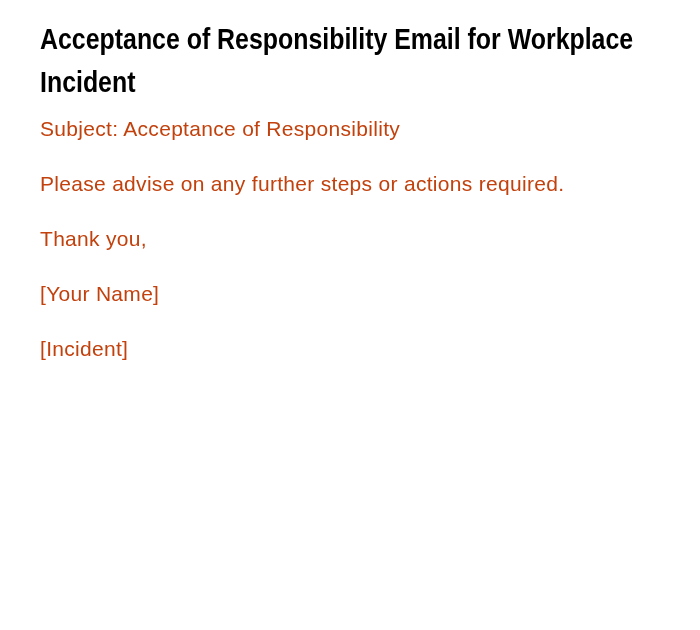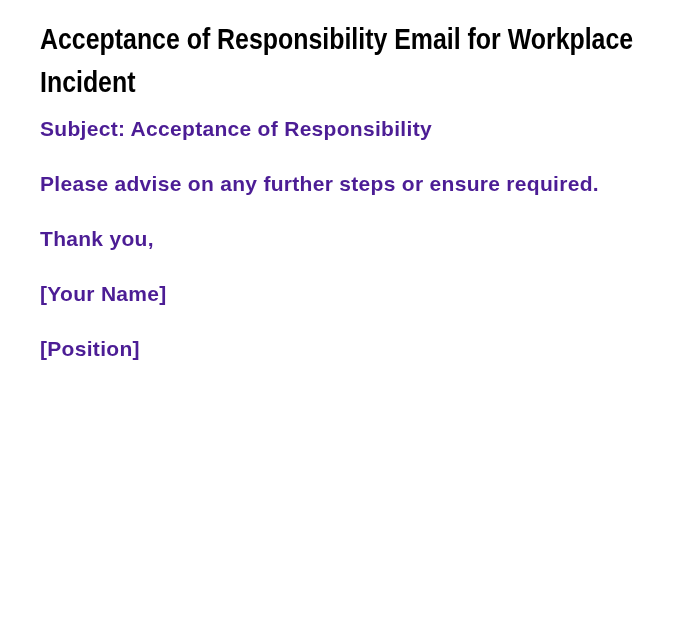"Subject: Acceptance of Responsibility" .doc-body p { color: #4c1d95 -> #c2410c; font-weight: bold -> none }
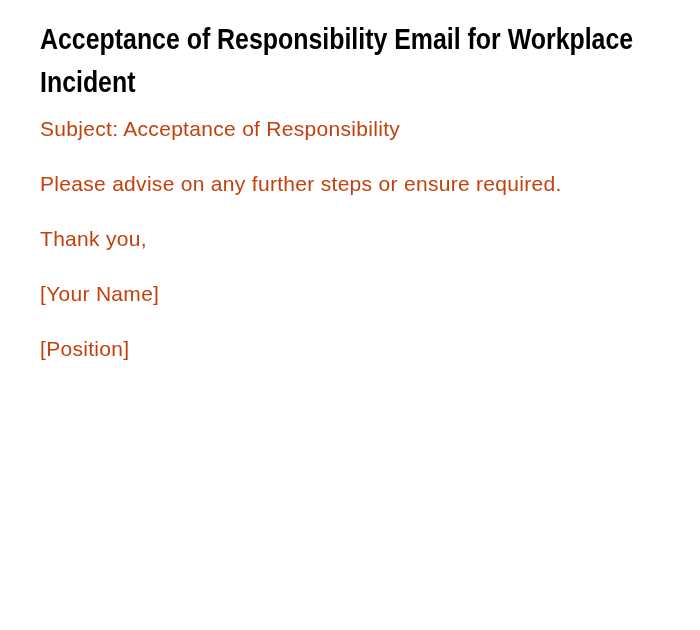"Please advise on any further" p { text: ensure -> actions }
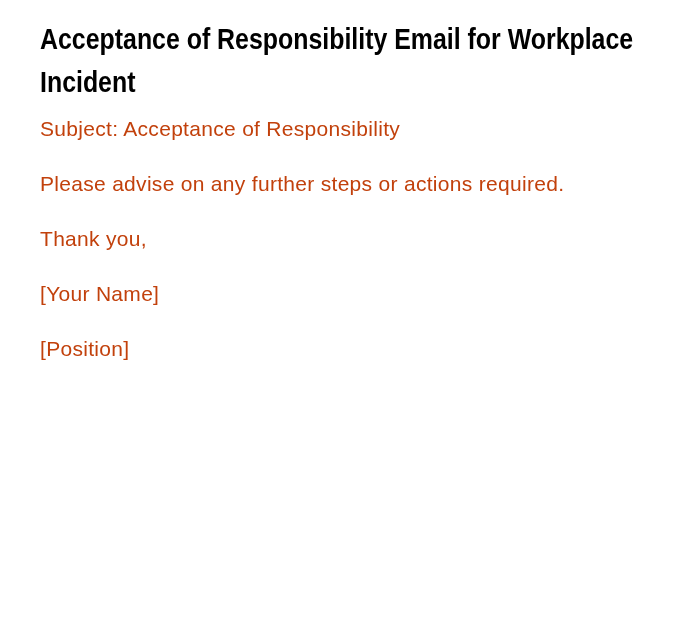"[Position]" p { text: Position -> Incident }
